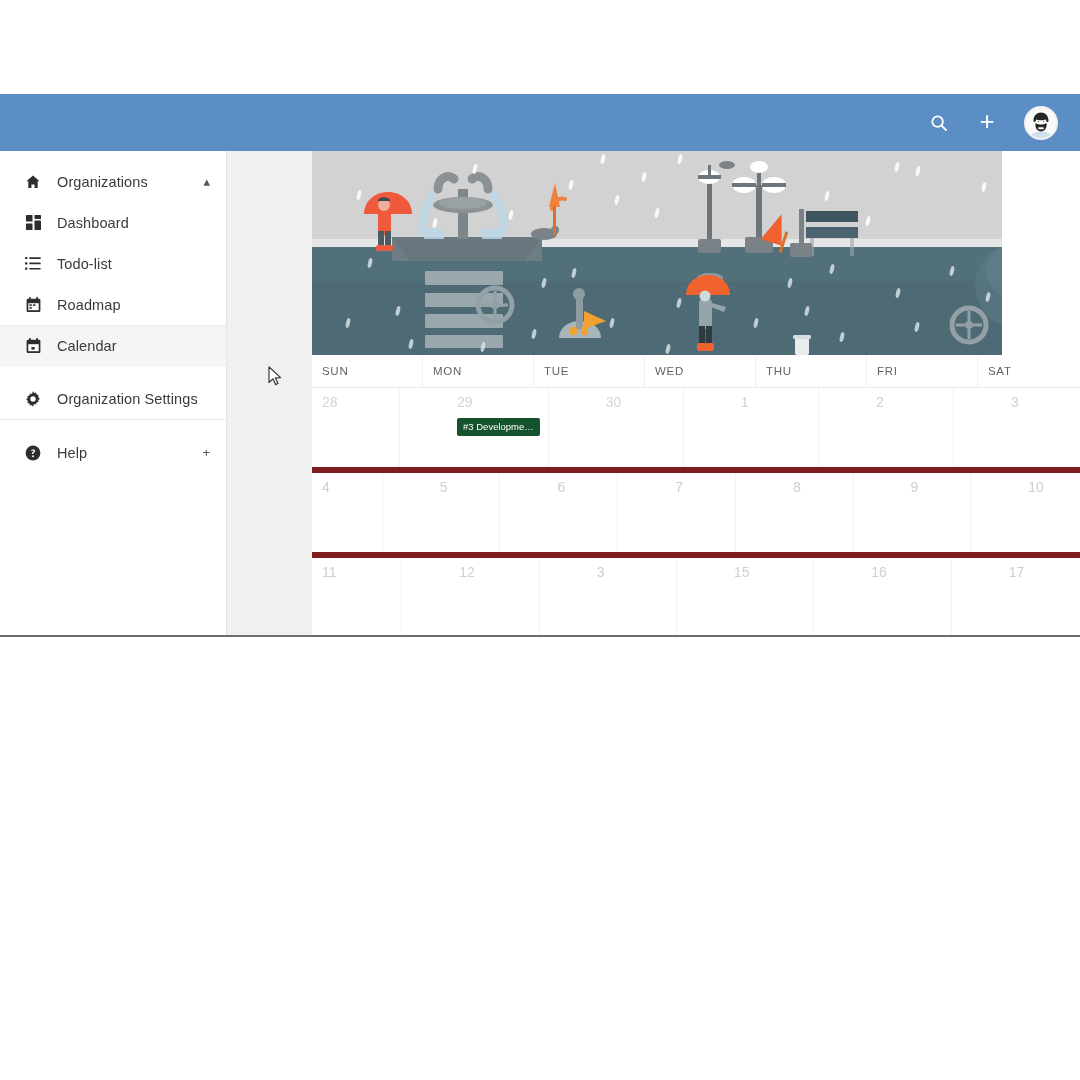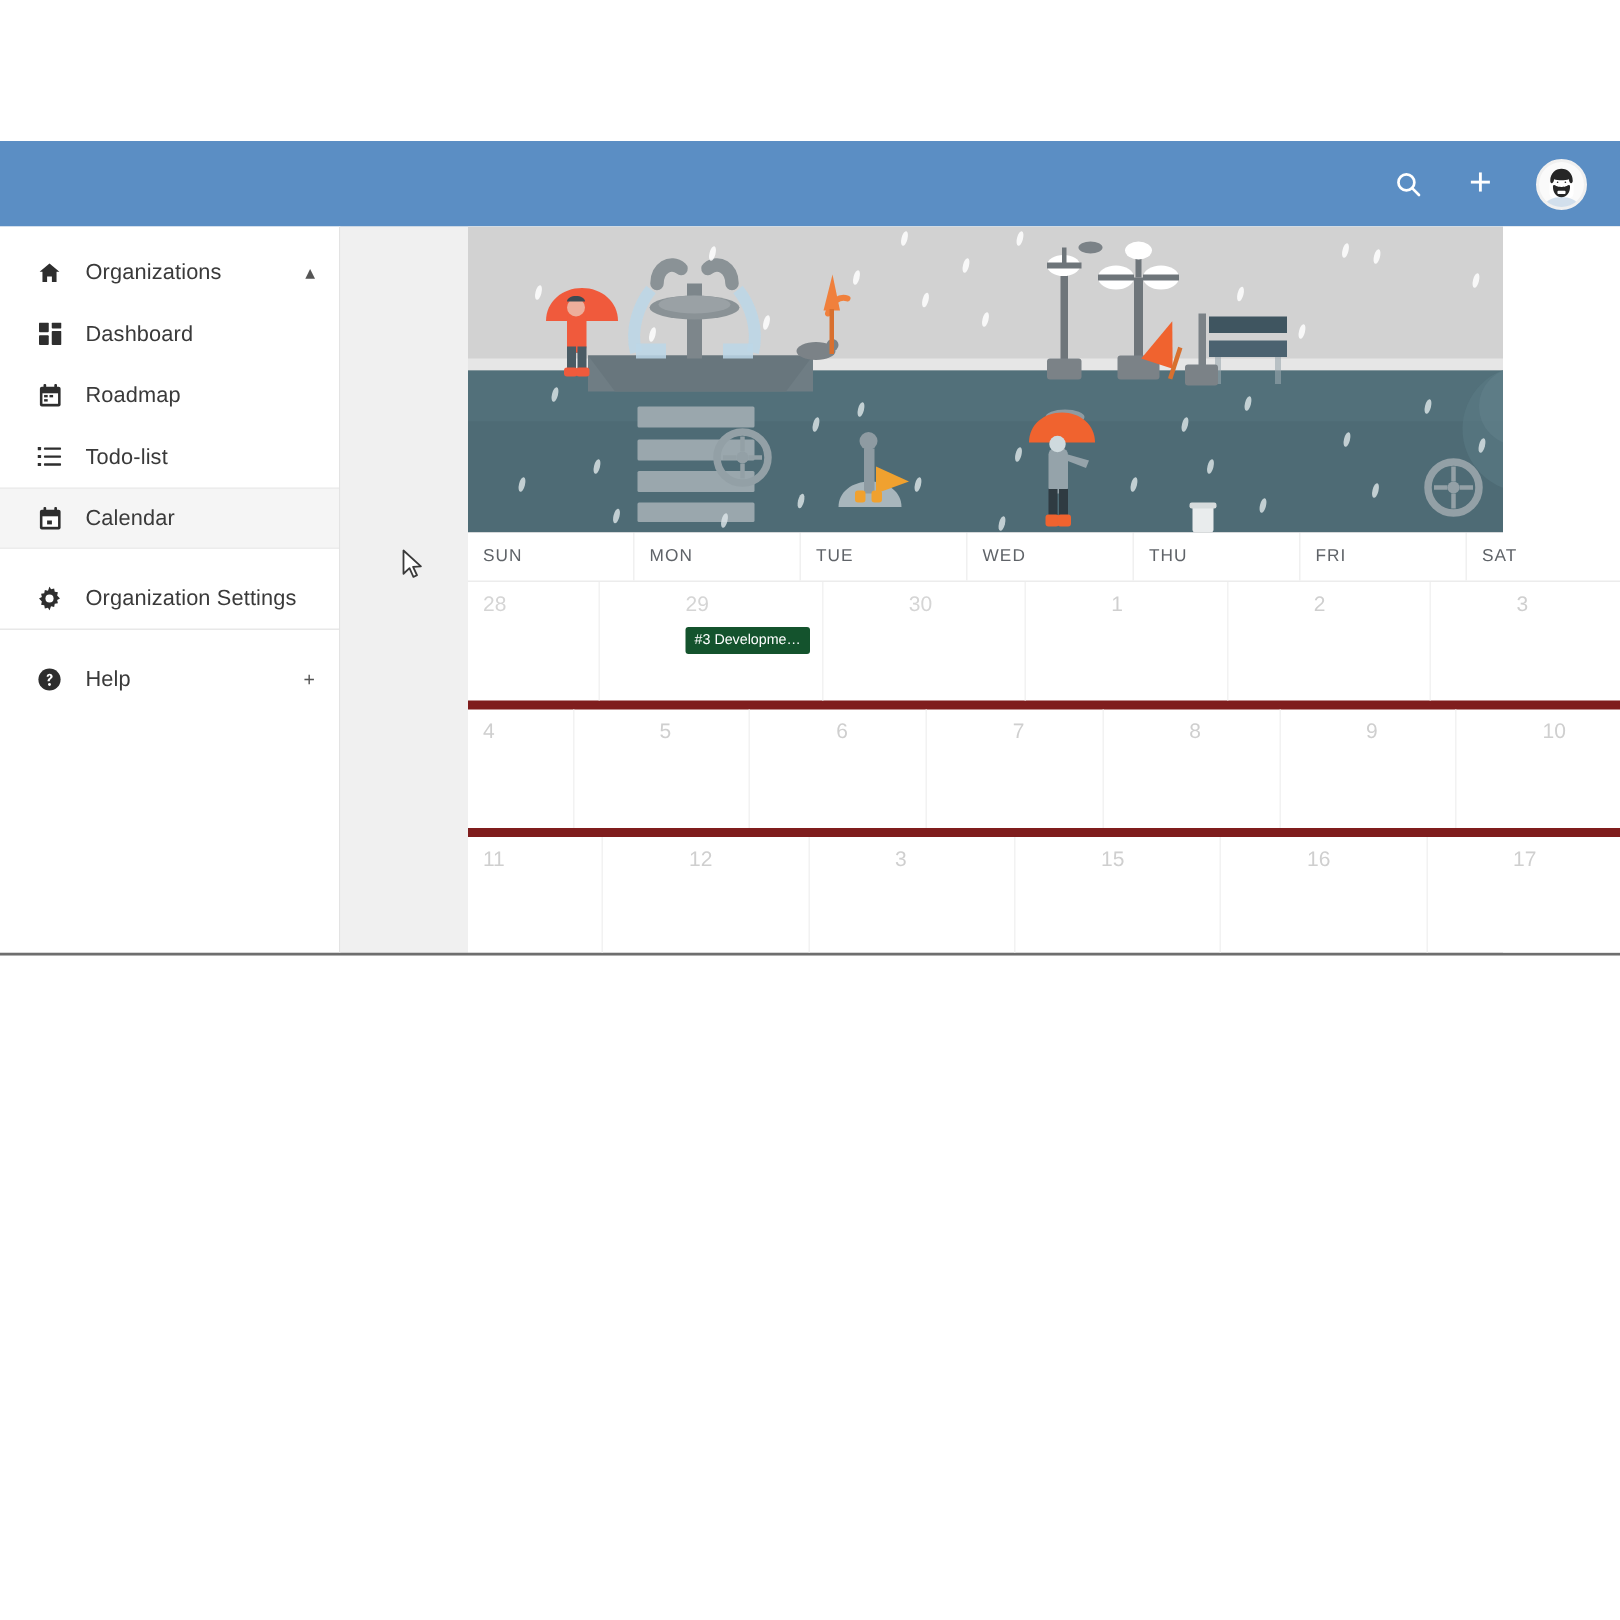"Roadmap" div.nav-item { order: before "Todo-list" -> after "Todo-list" }
